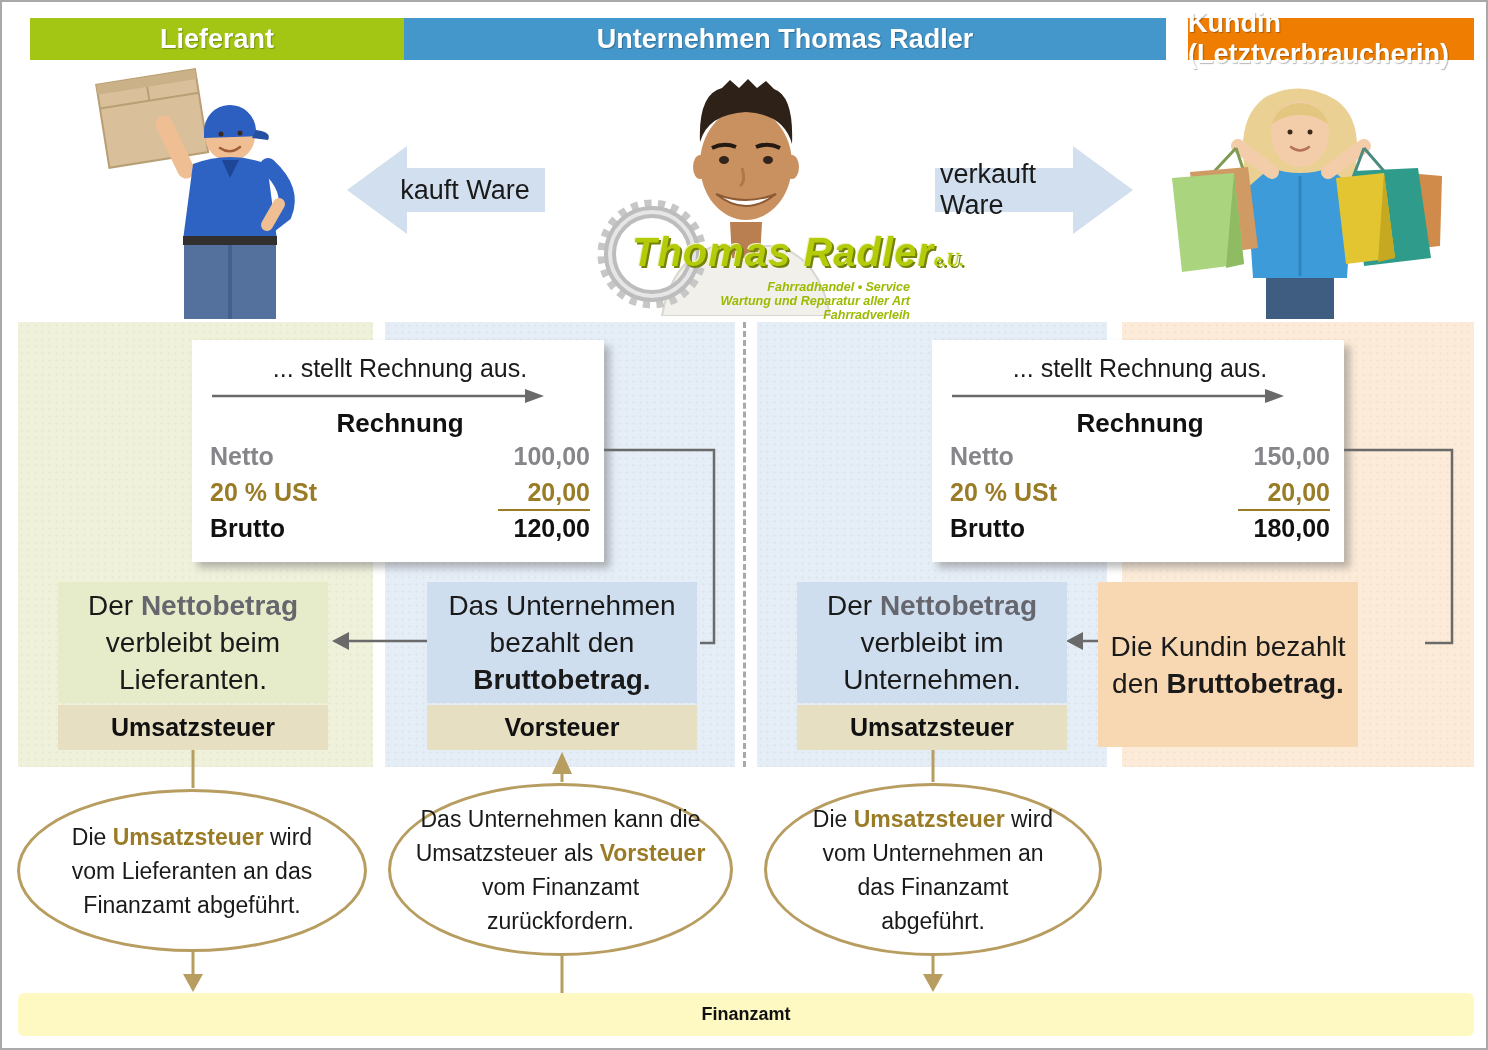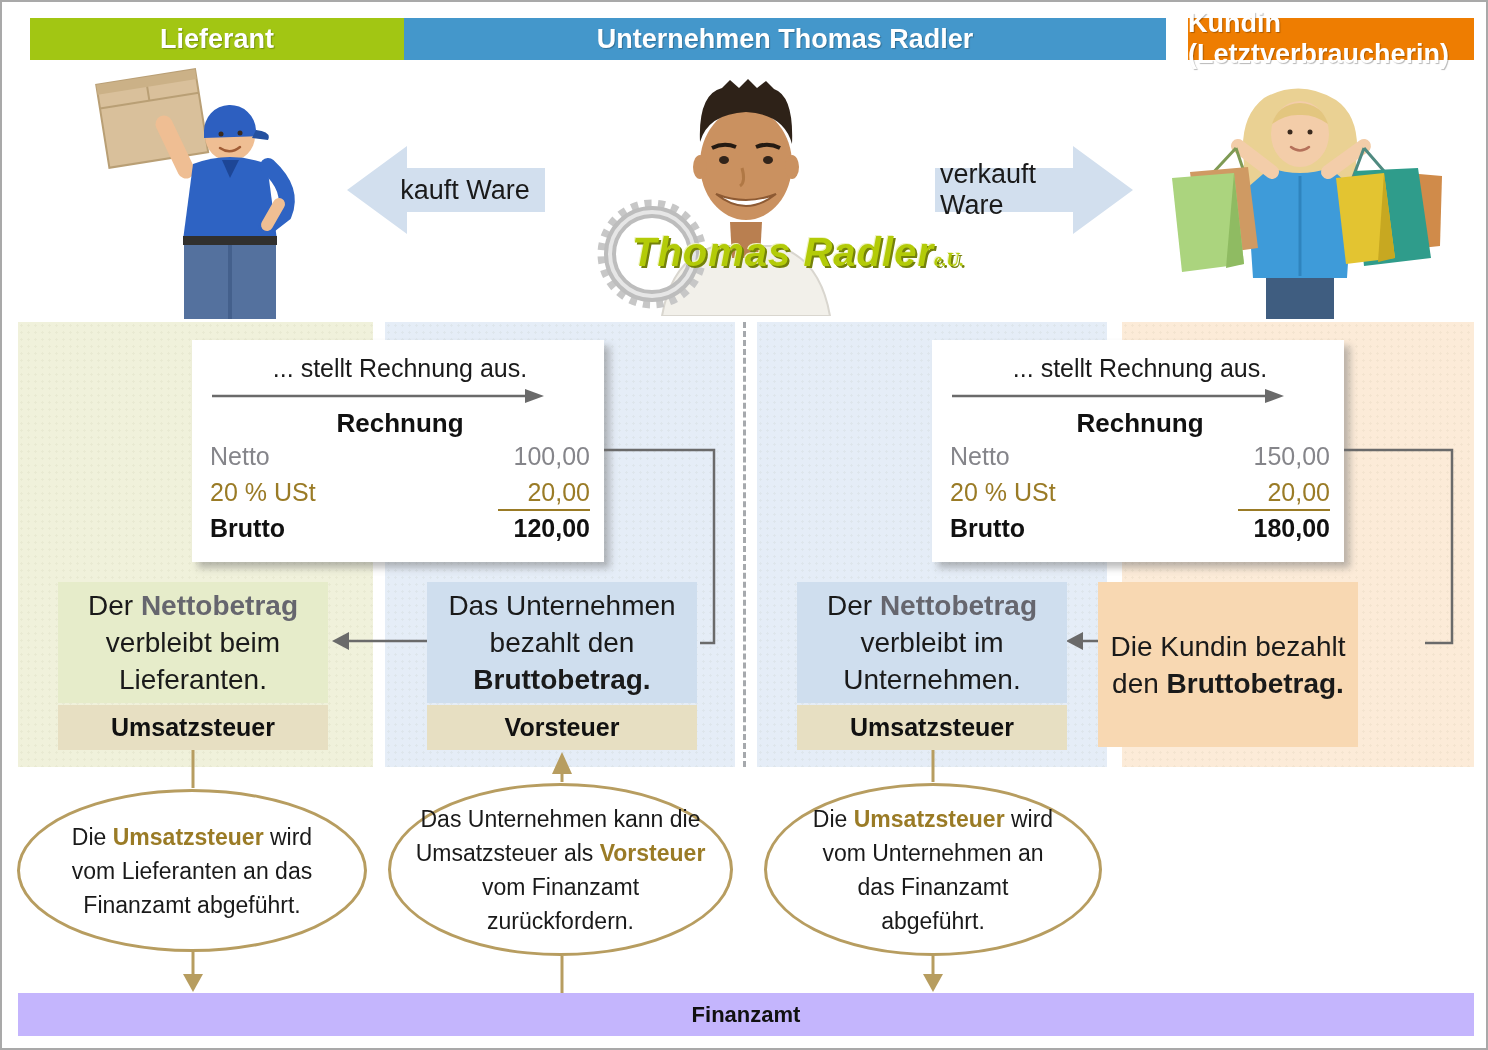"Fahrradhandel • Service" div.taglines { html: none -> <div> <div>Fahrradhandel • Service</div> <div>Wartung und Reparatur aller Art</div> <div>Fahrradverleih</div> </div> }
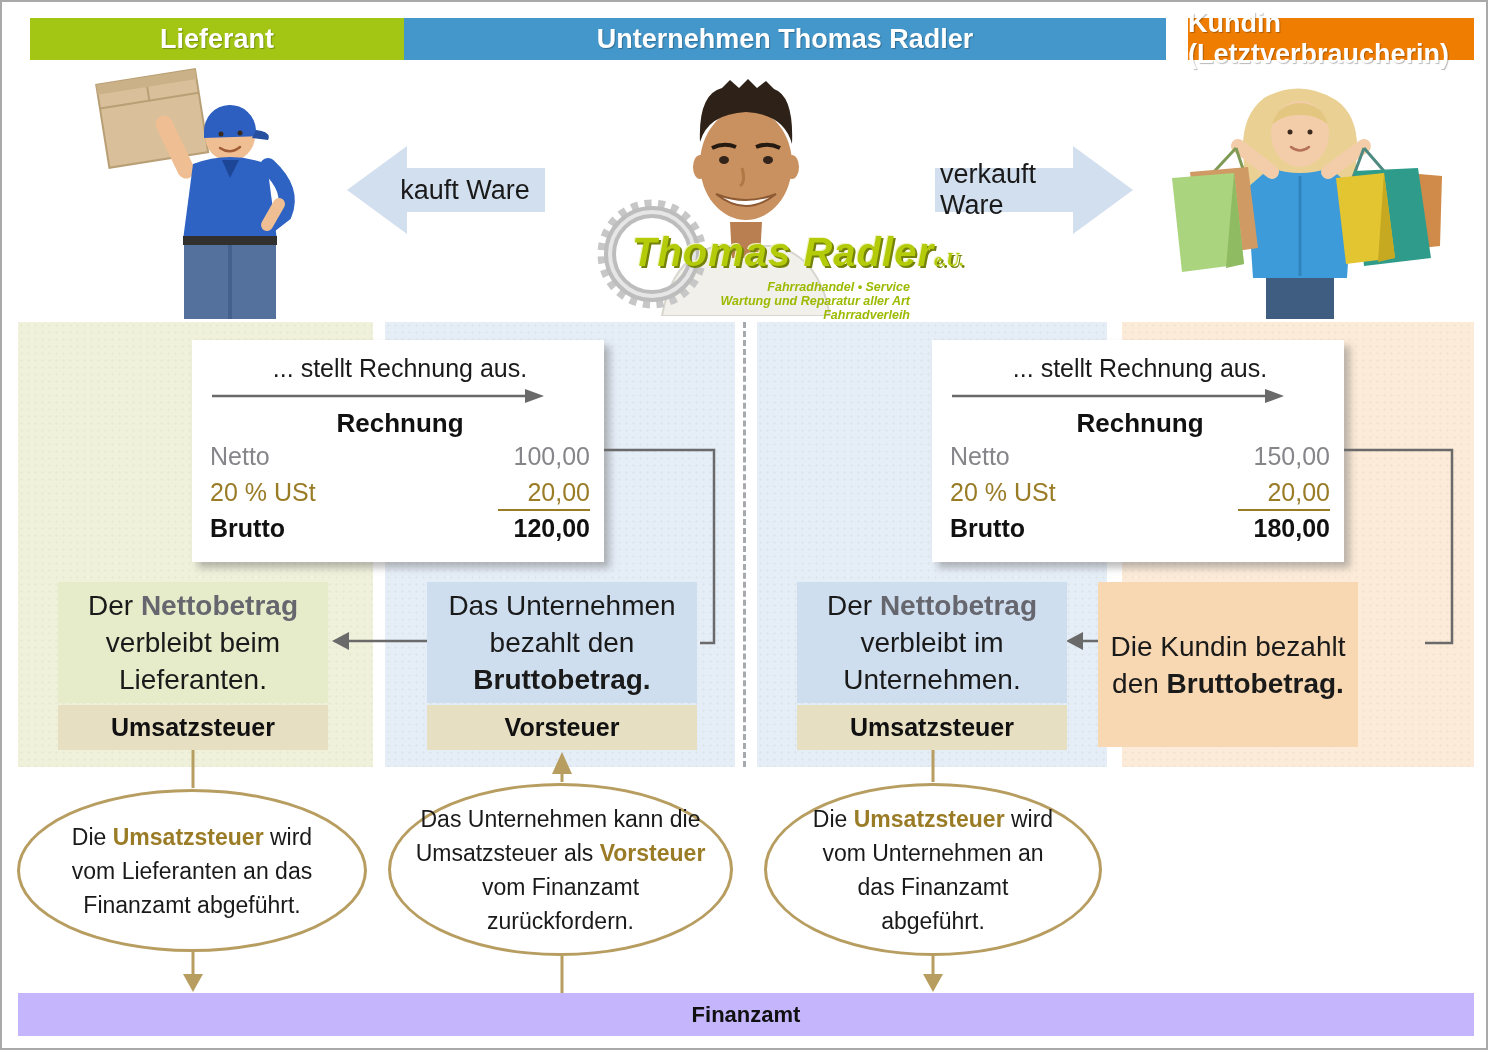"Netto" .inv-row { font-weight: none -> bold }
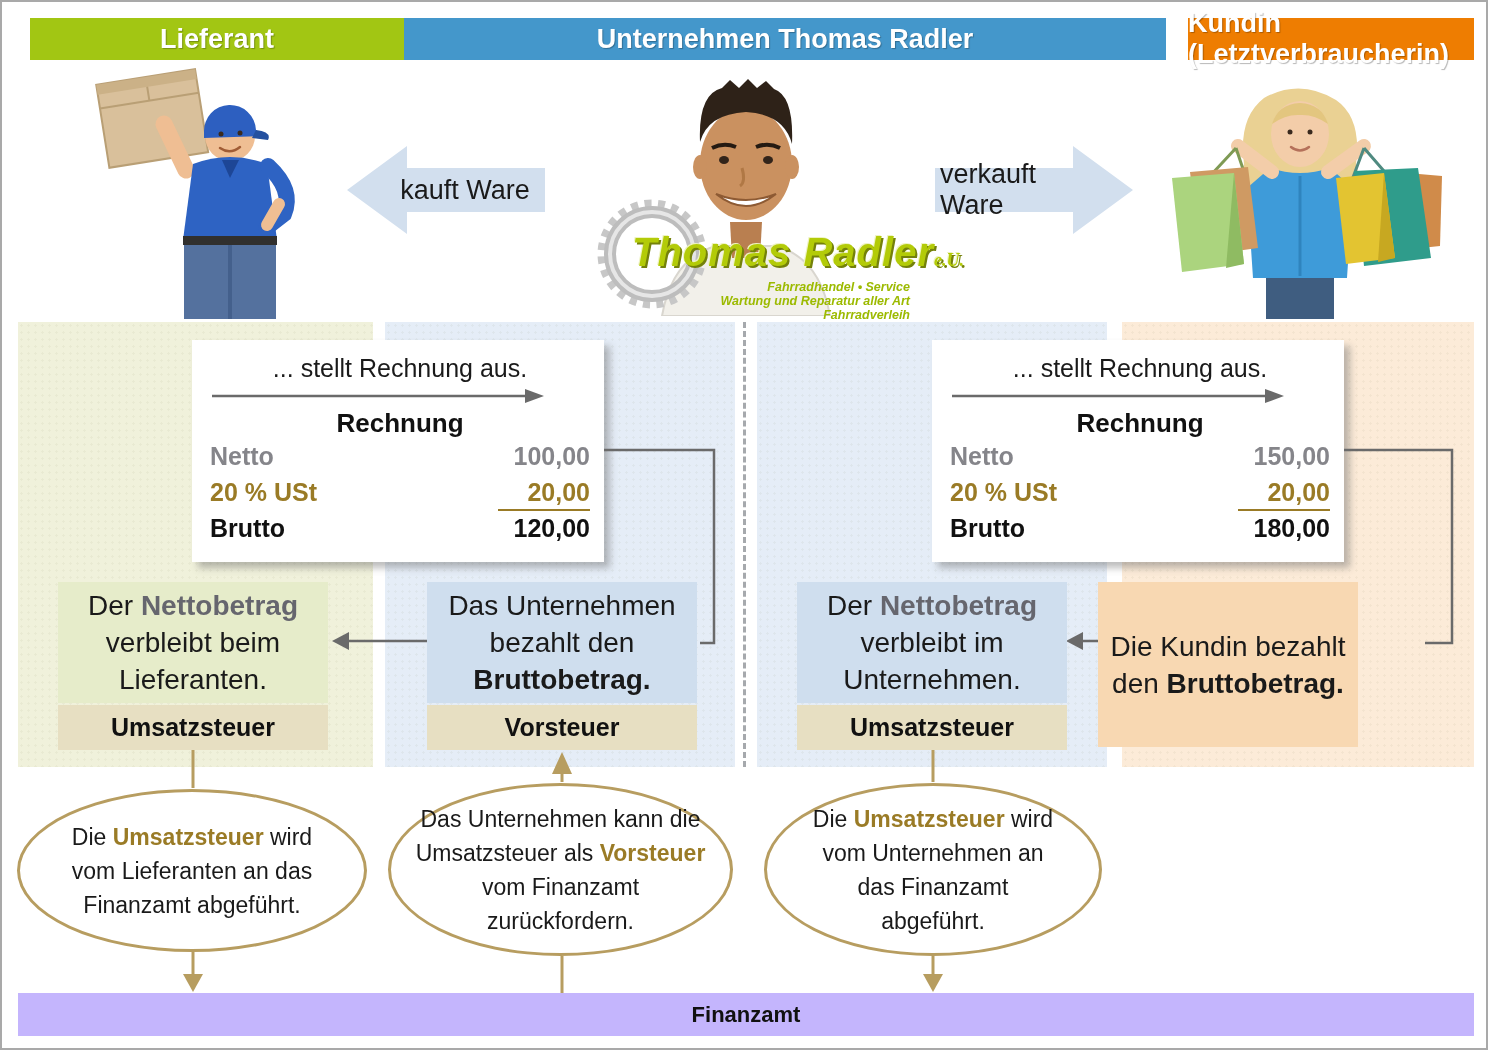"Finanzamt" .finanzamt { background: #c4b5fd -> #fef9c3; border-radius: none -> 6px; font-size: 22px -> 18px }
